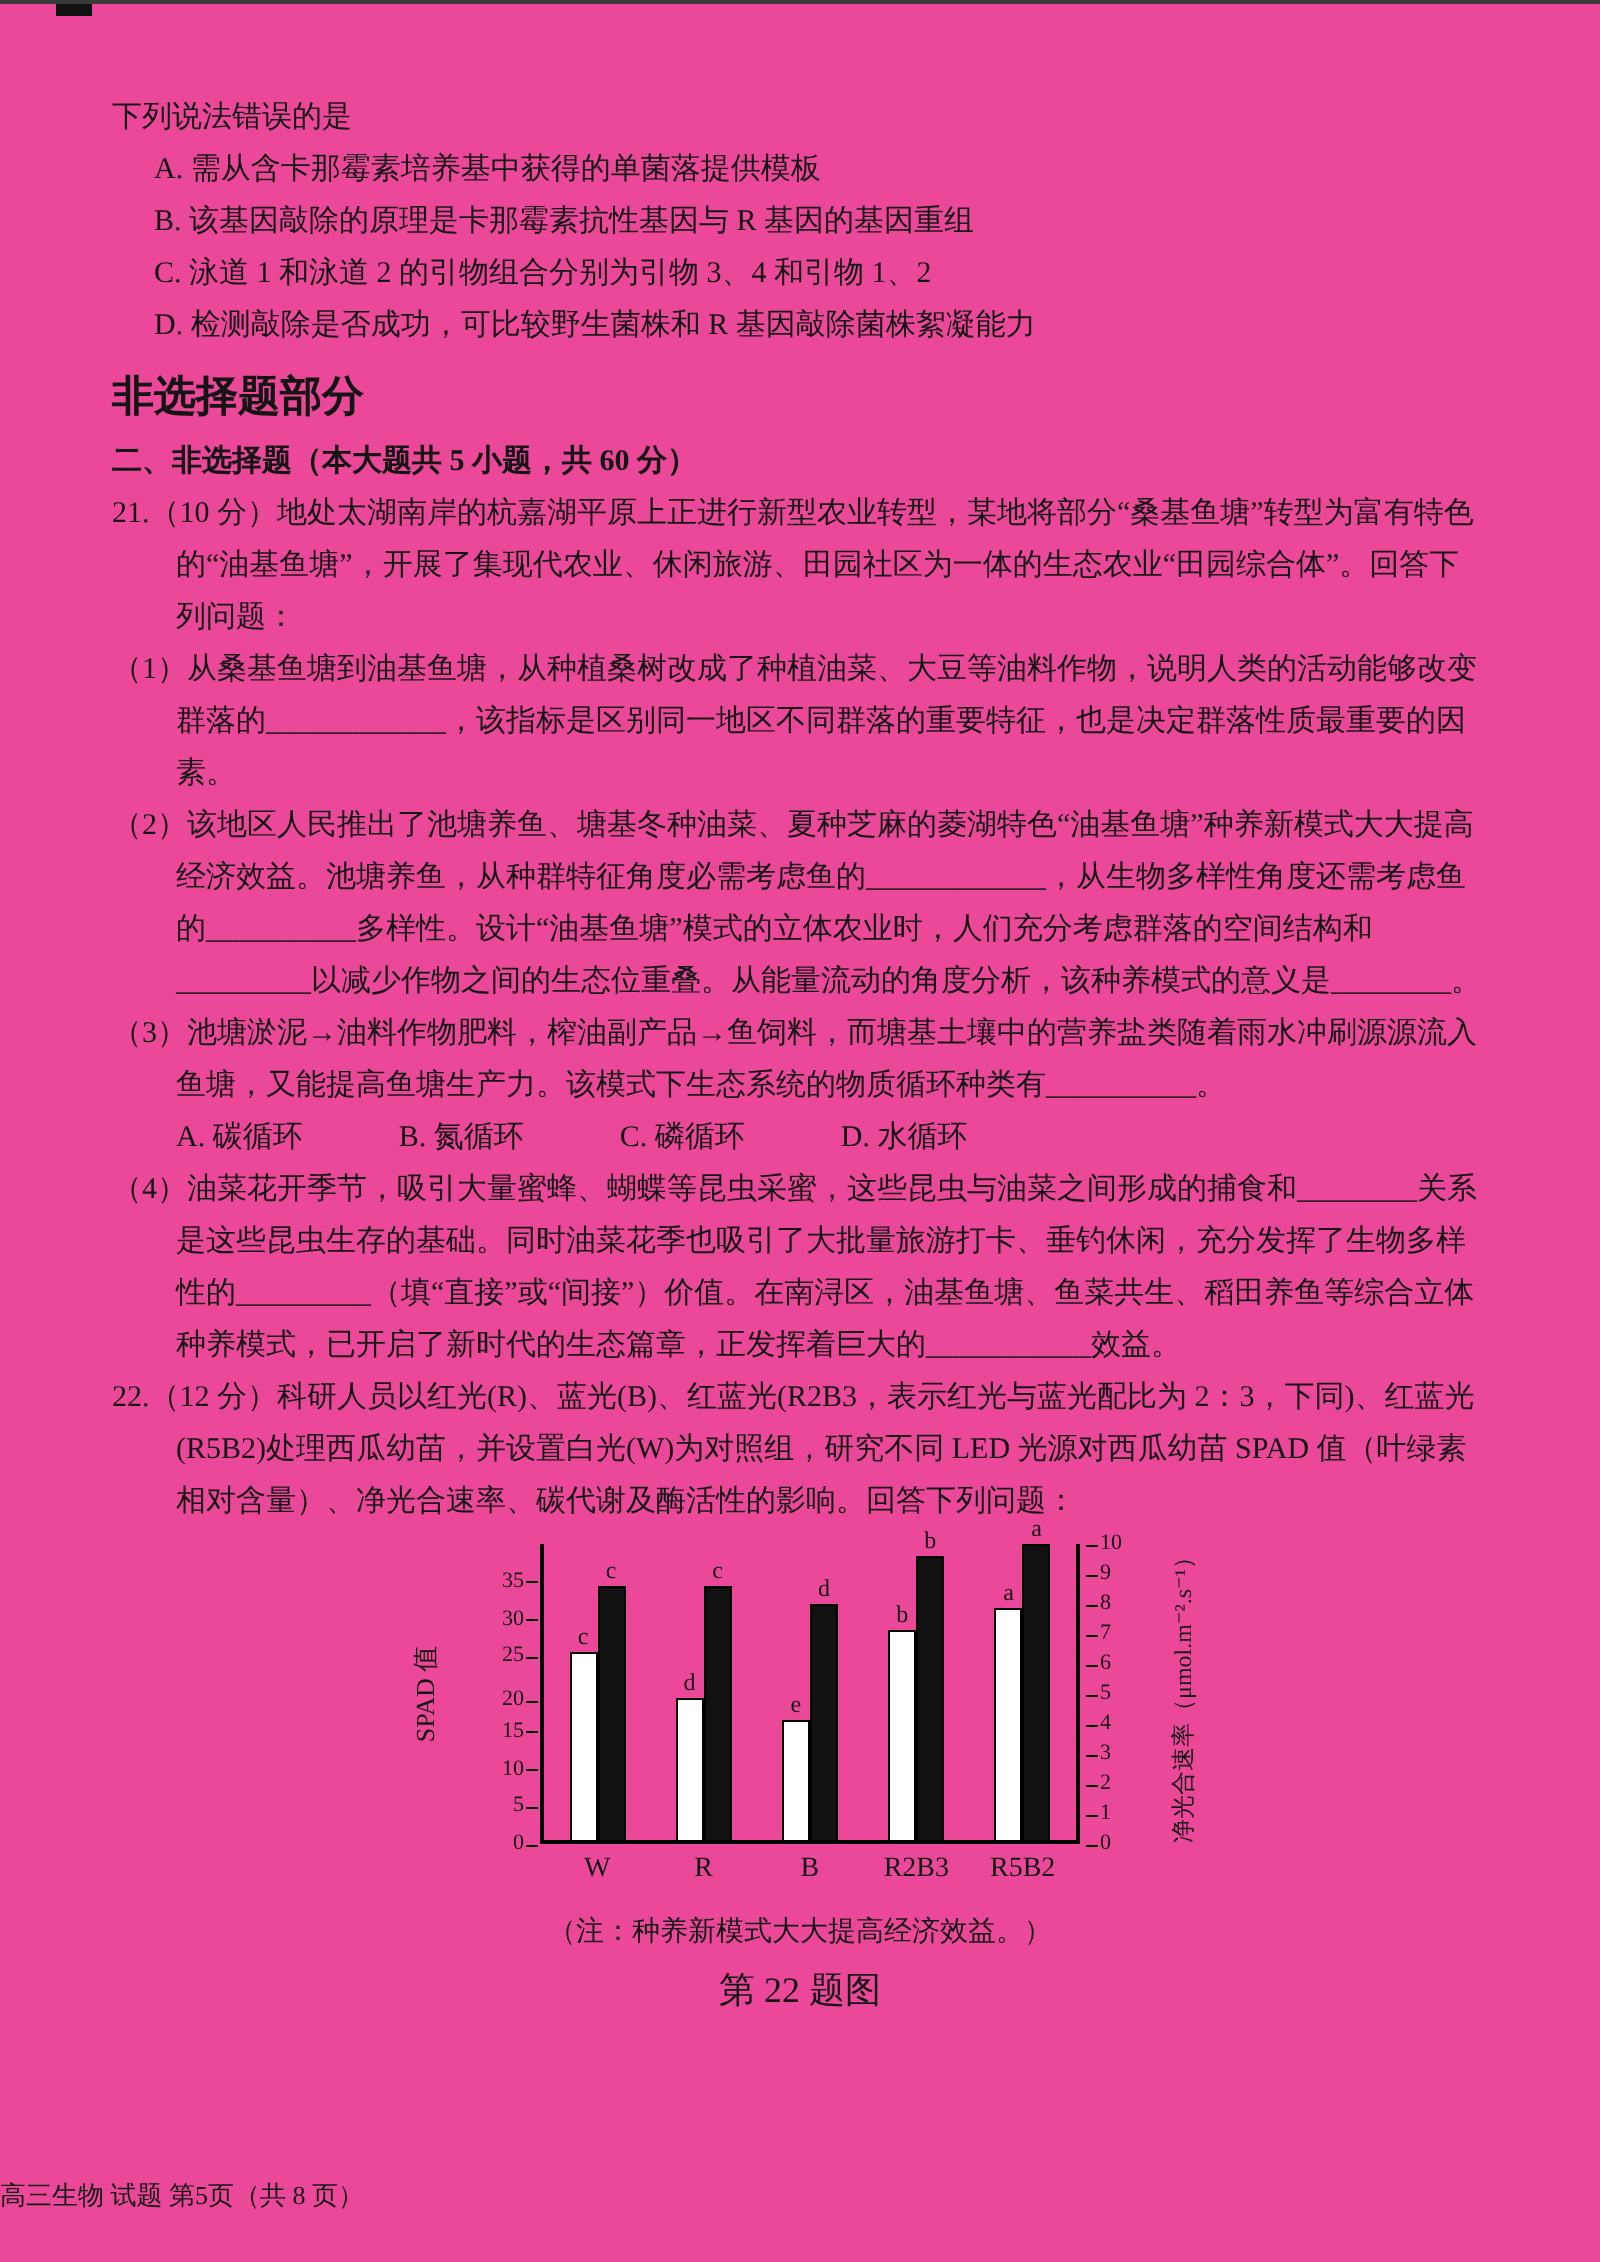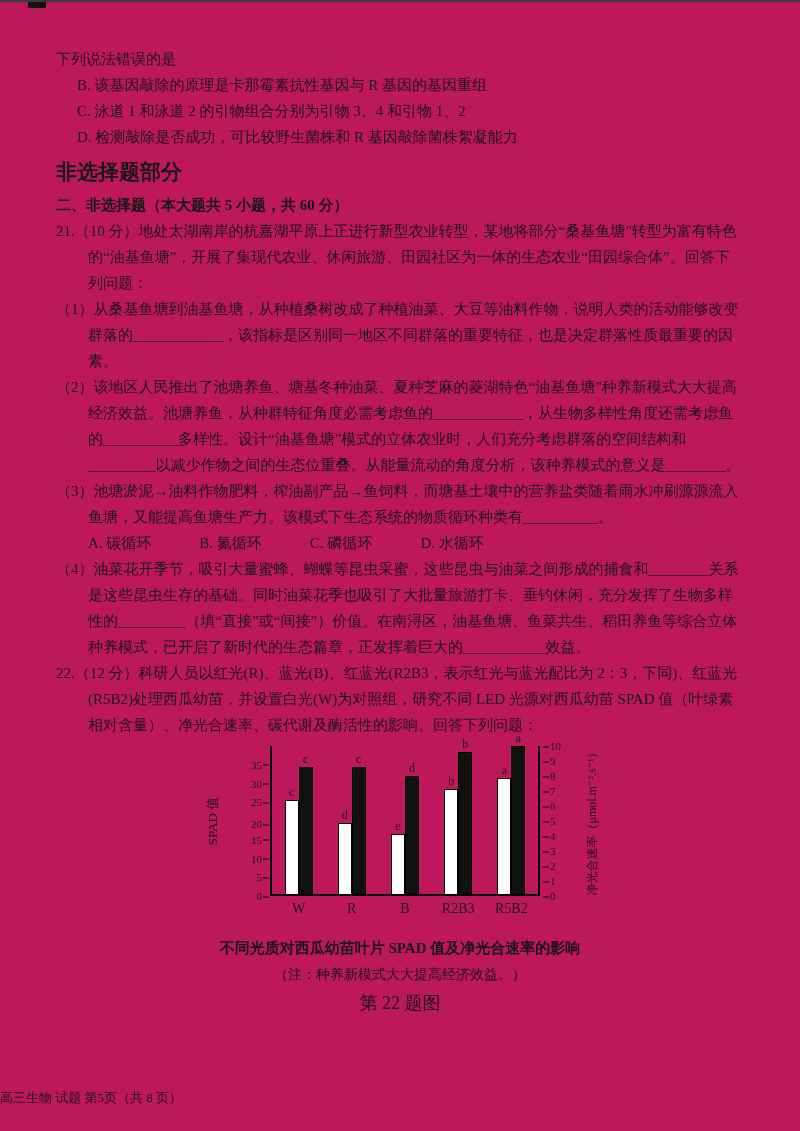"下列说法错误的是" .page { background: #be185d -> #ec4899 }
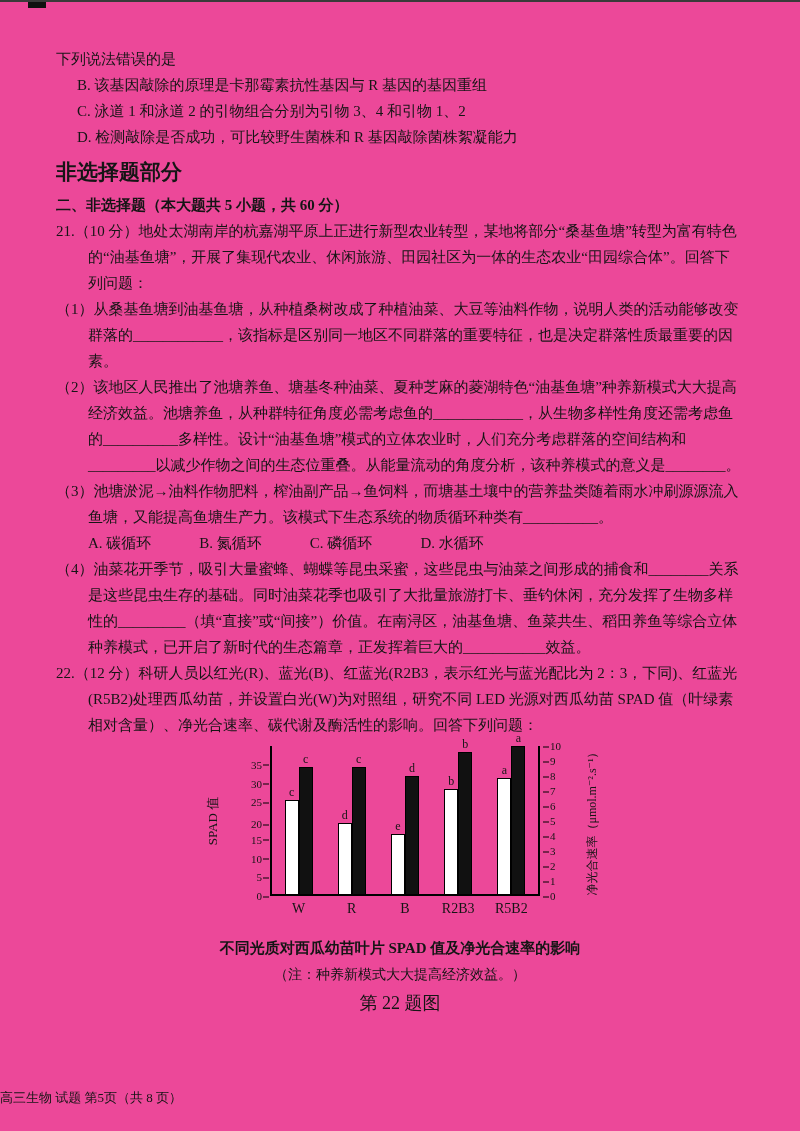"A. 需从含卡那霉素培养基中获得的单菌落提供模板" p.line { html: none -> <p>A. 需从含卡那霉素培养基中获得的单菌落提供模板</p> }
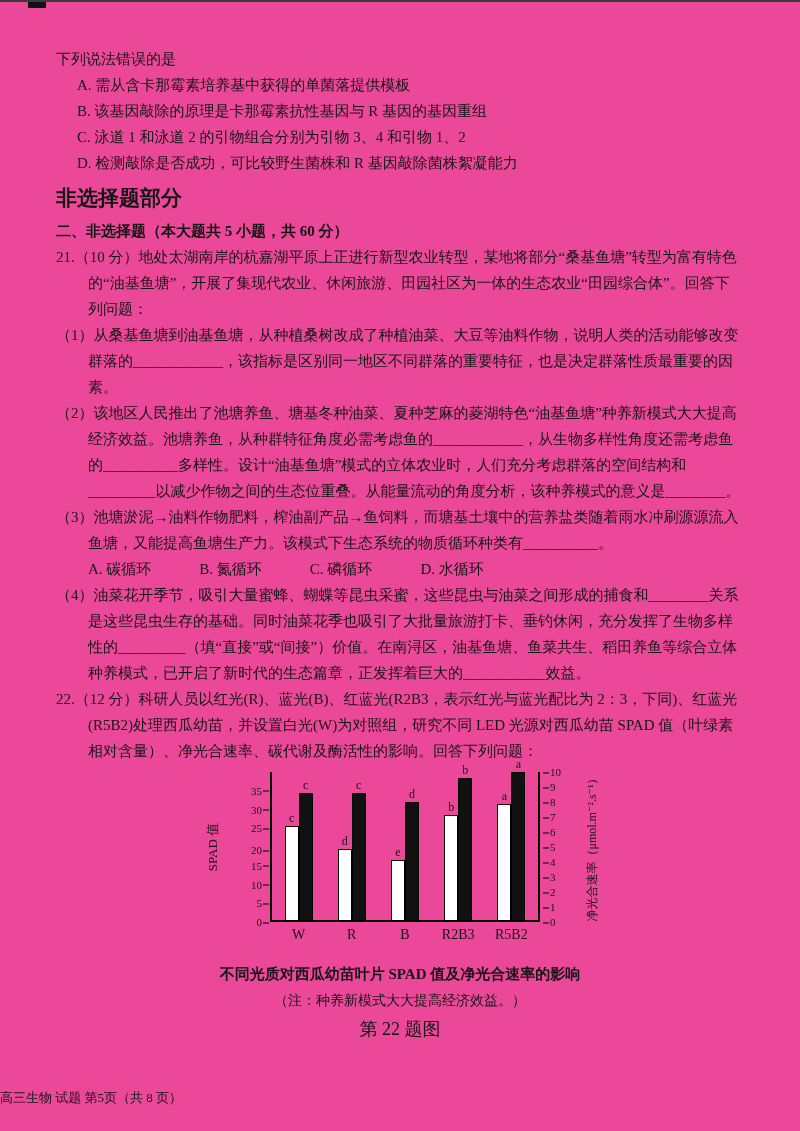"不同光质对西瓜幼苗叶片 SPAD 值及净光合速率的影响" figcaption.chart-caption { html: <figcaption>不同光质对西瓜幼苗叶片 SPAD 值及净光合速率的影响</figcaption> -> none }
